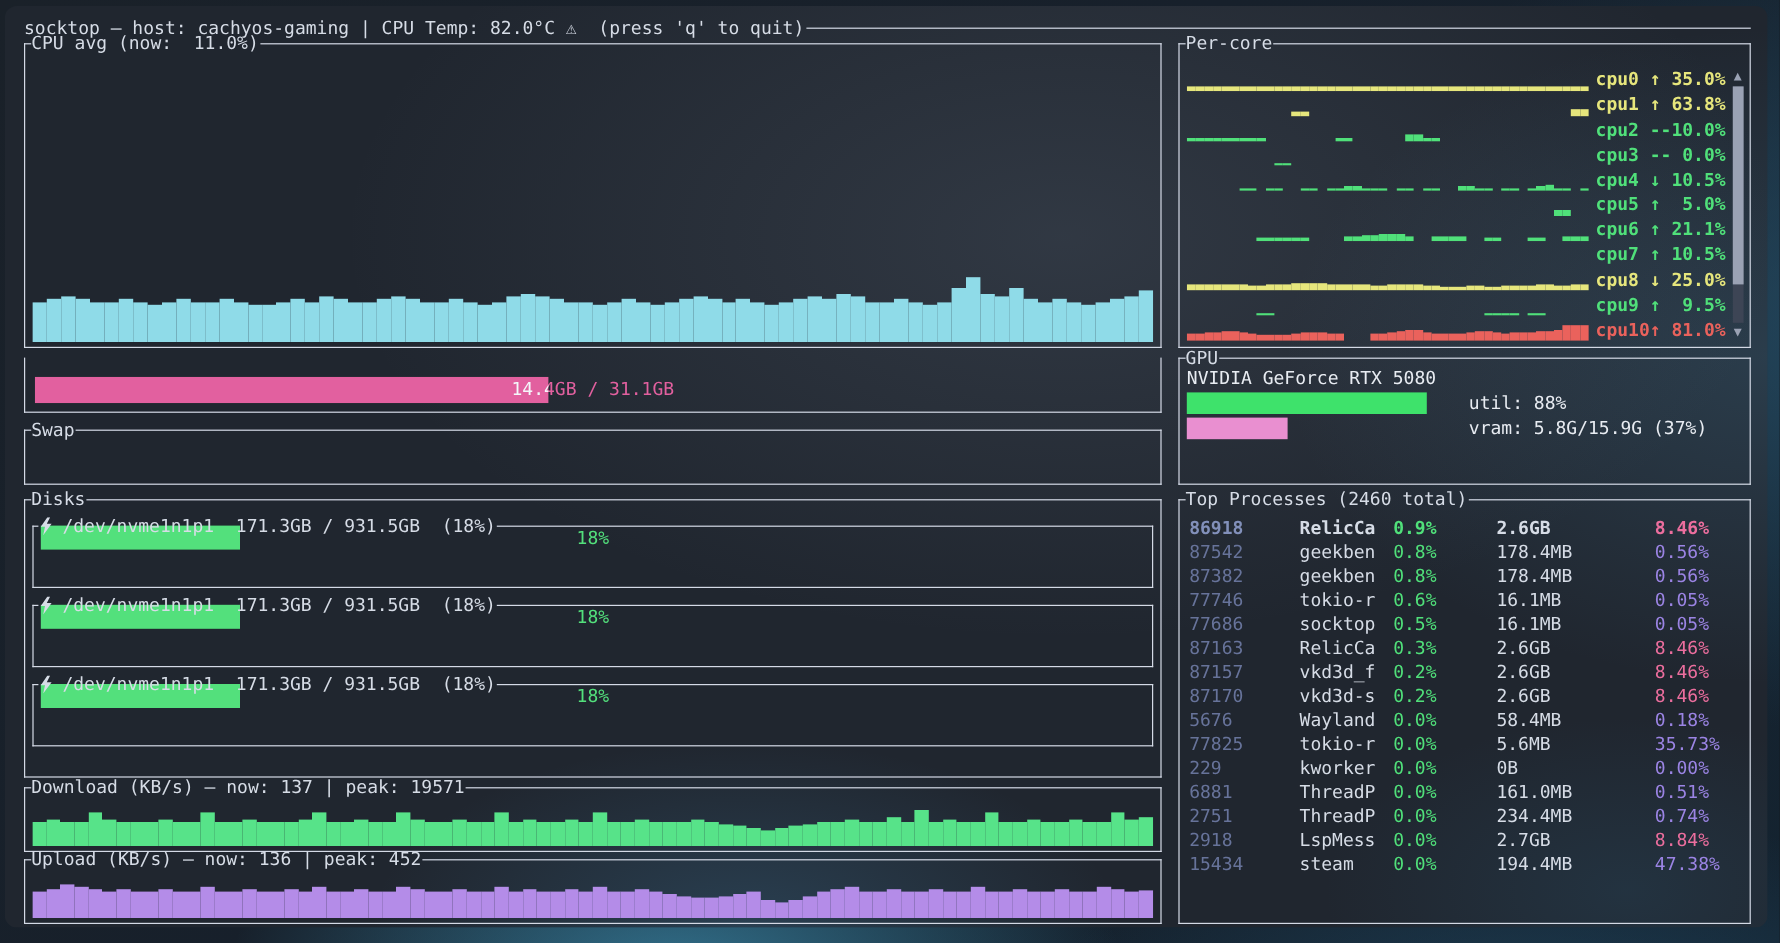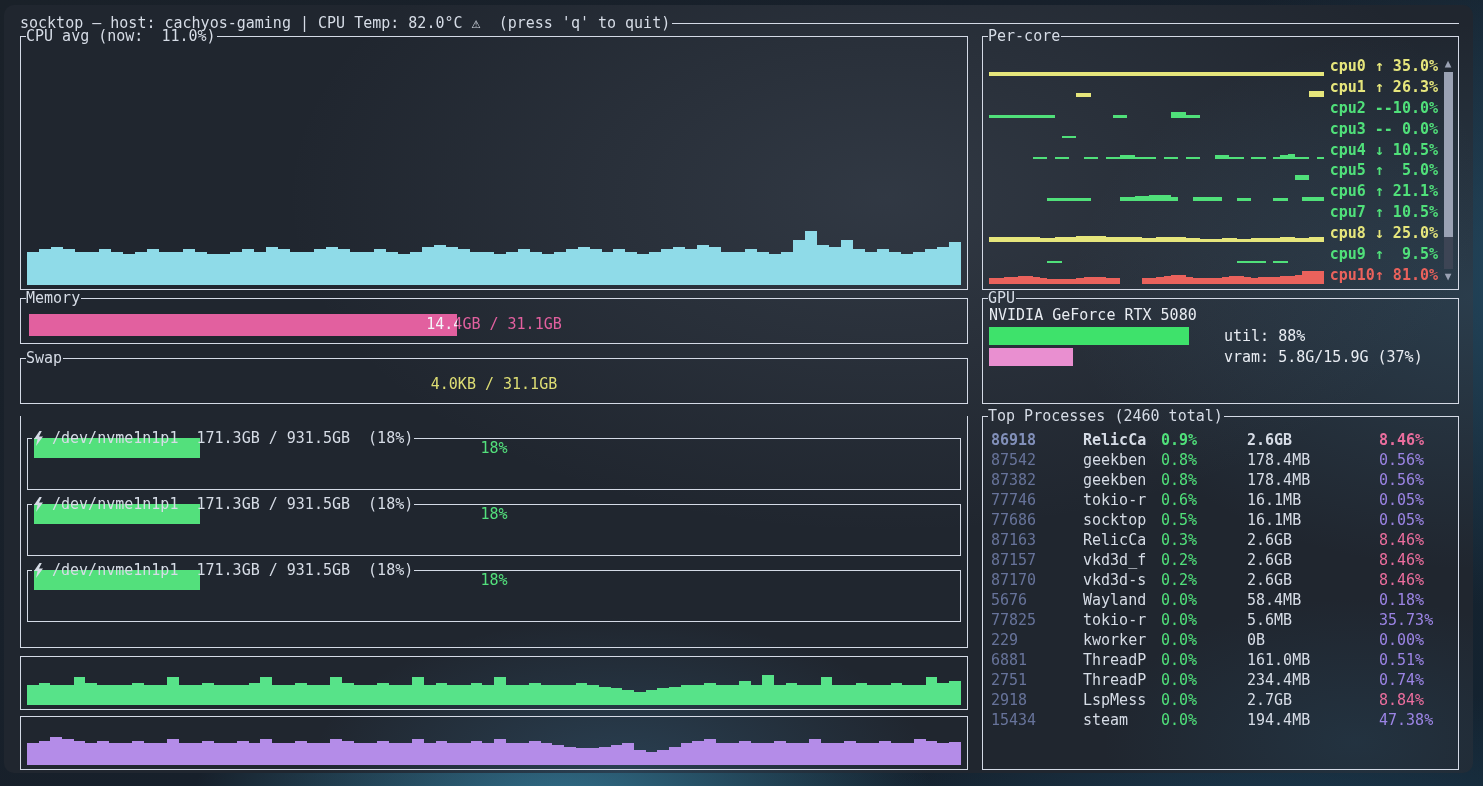"26.3%" span.cv { text: 26.3% -> 63.8% }
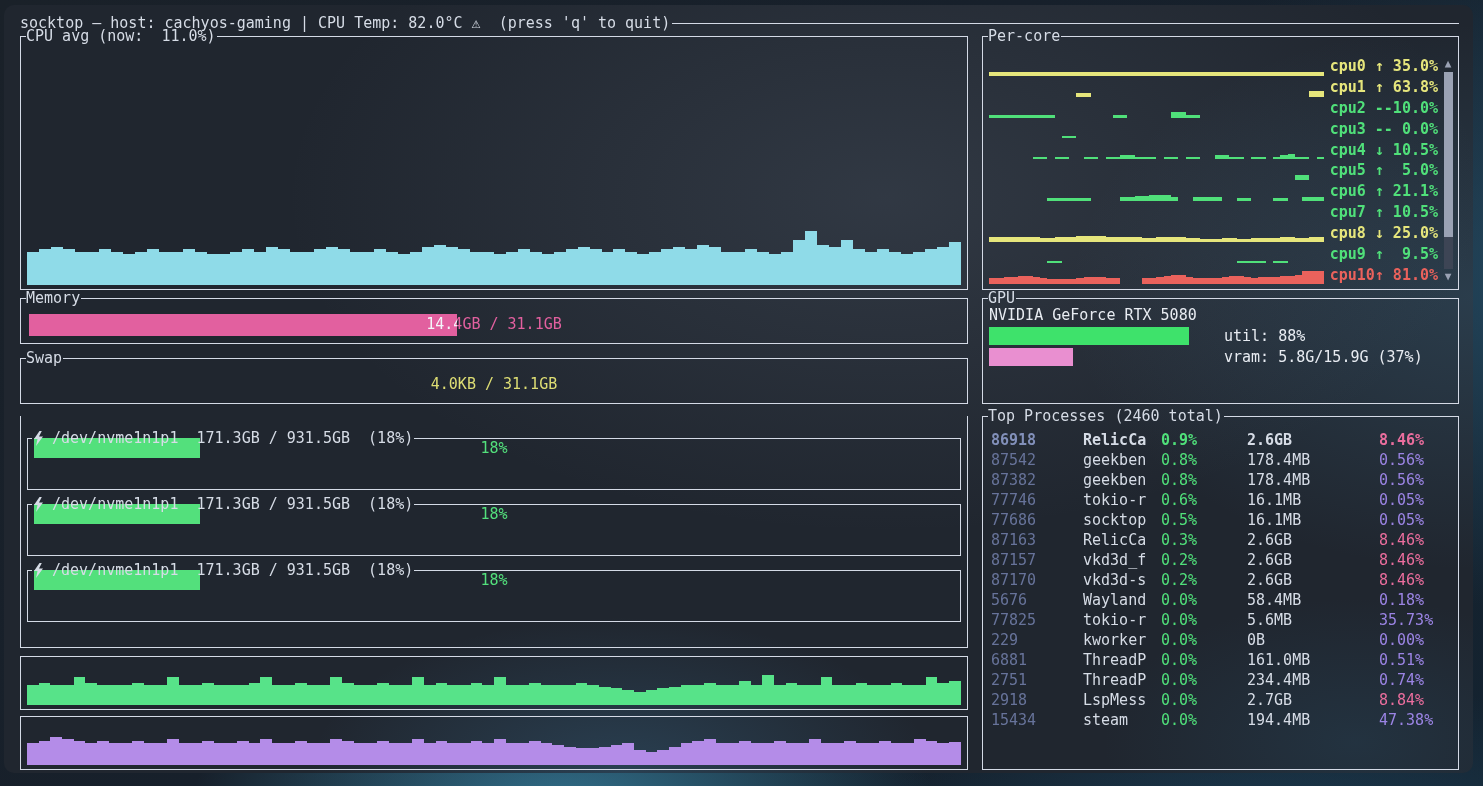"Memory" div.phead { html: <div> <span></span> <span>Memory</span> <span></span> </div> -> none }
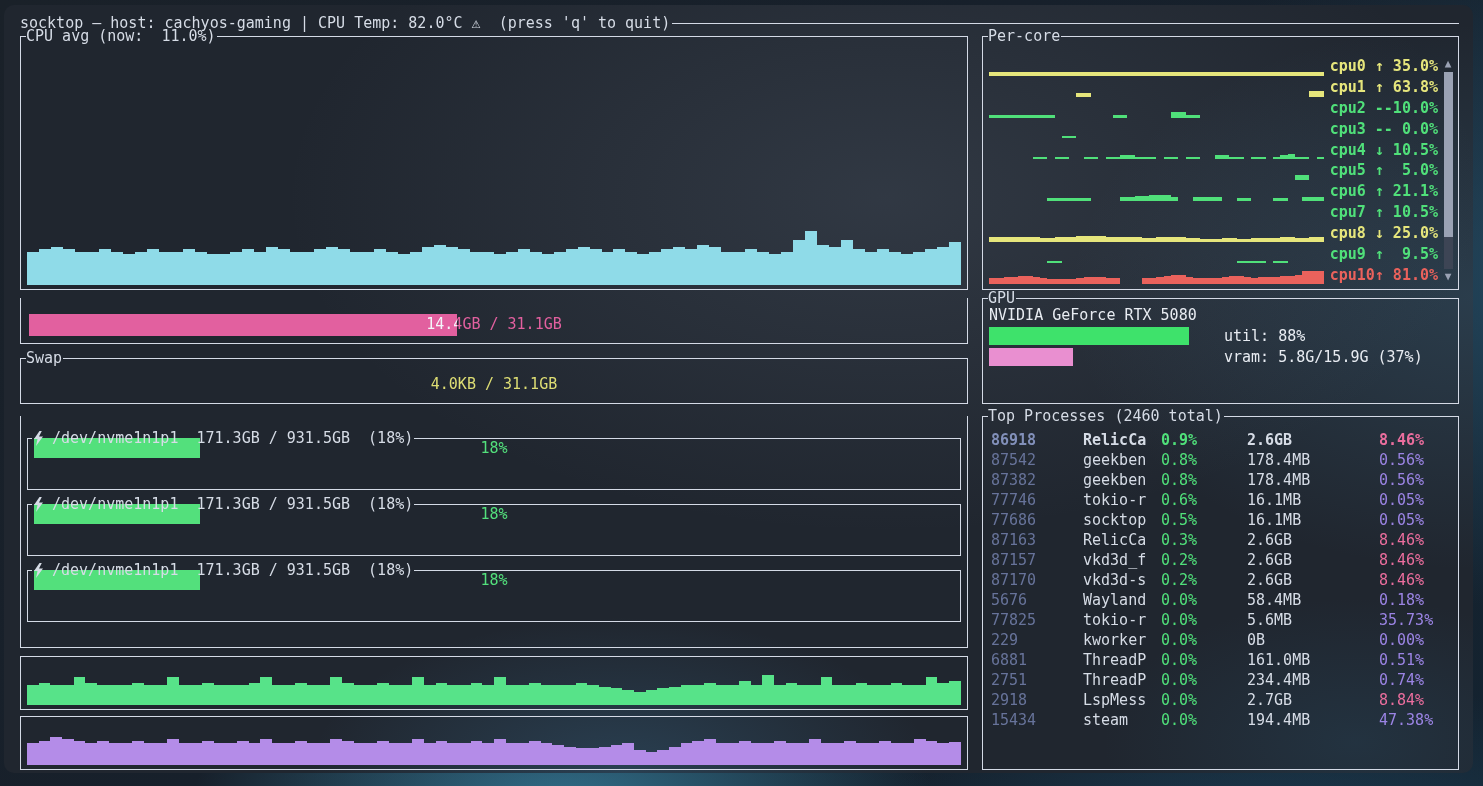"4.0KB / 31.1GB" div.gauge { html: <div> <span>4.0KB / 31.1GB</span> </div> -> none }
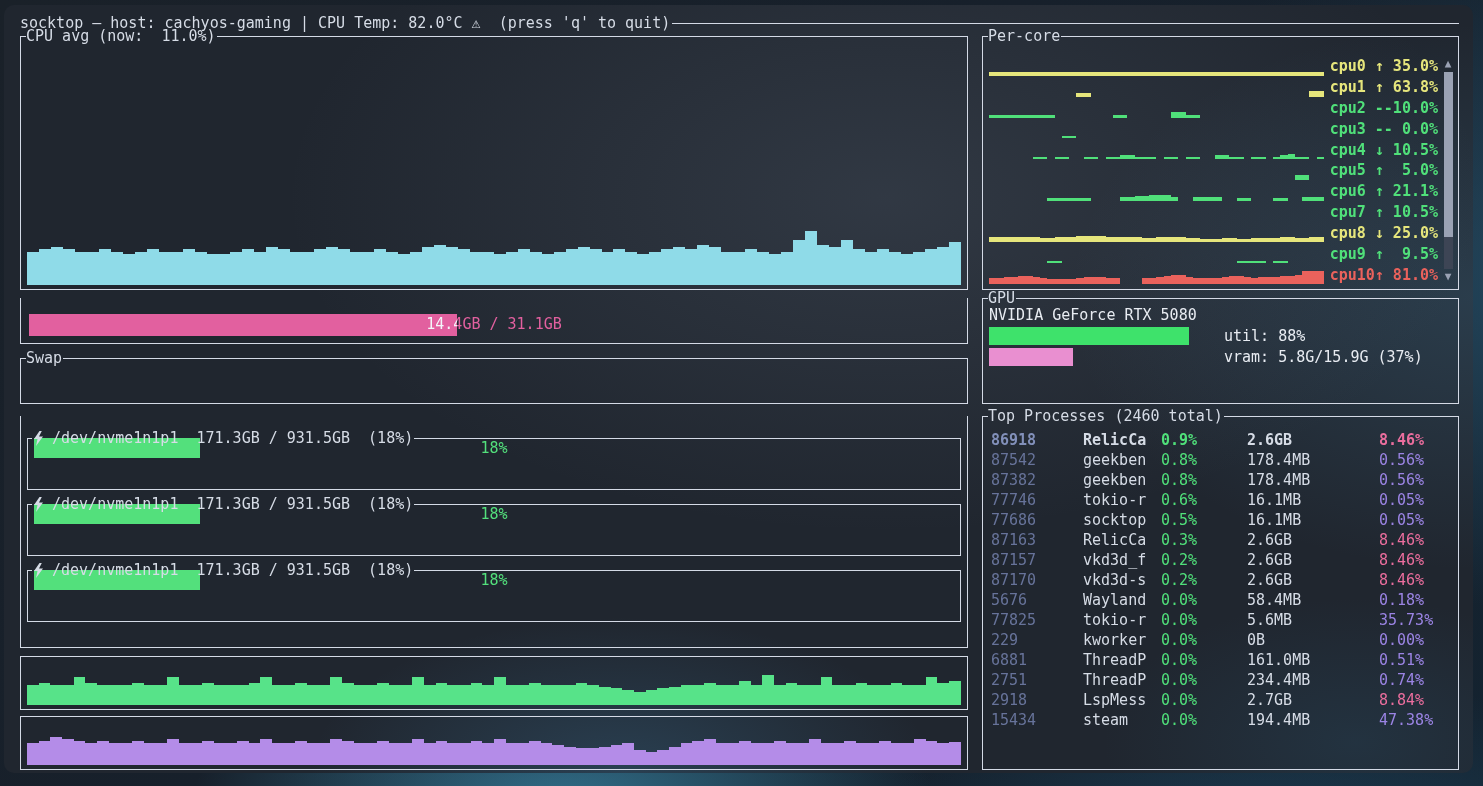"Disks" div.phead { html: none -> <div> <span></span> <span>Disks</span> <span></span> </div> }
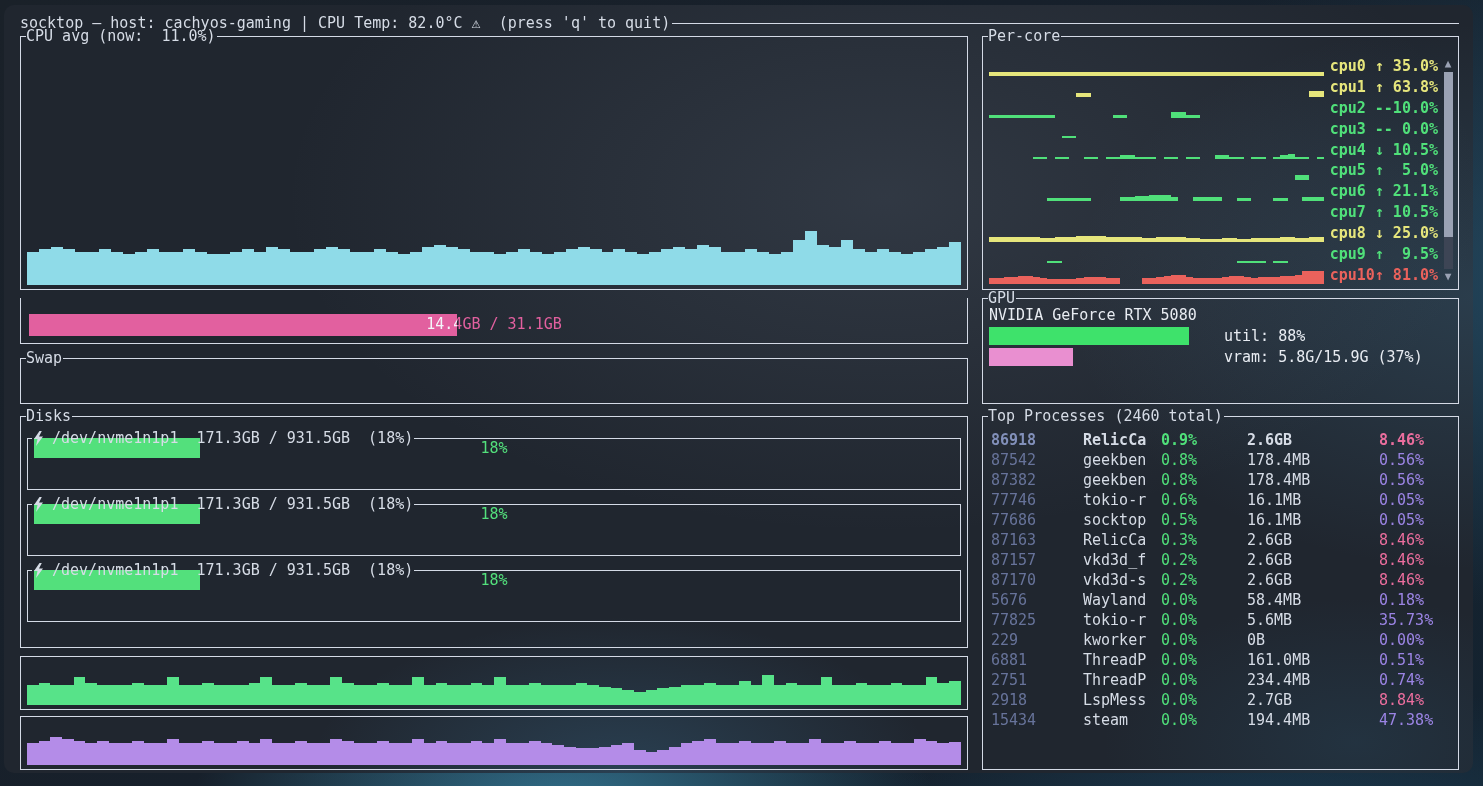"Download (KB/s) — now: 137" span.t { html: none -> <span>Download (KB/s) — now: 137 | peak: 19571</span> }
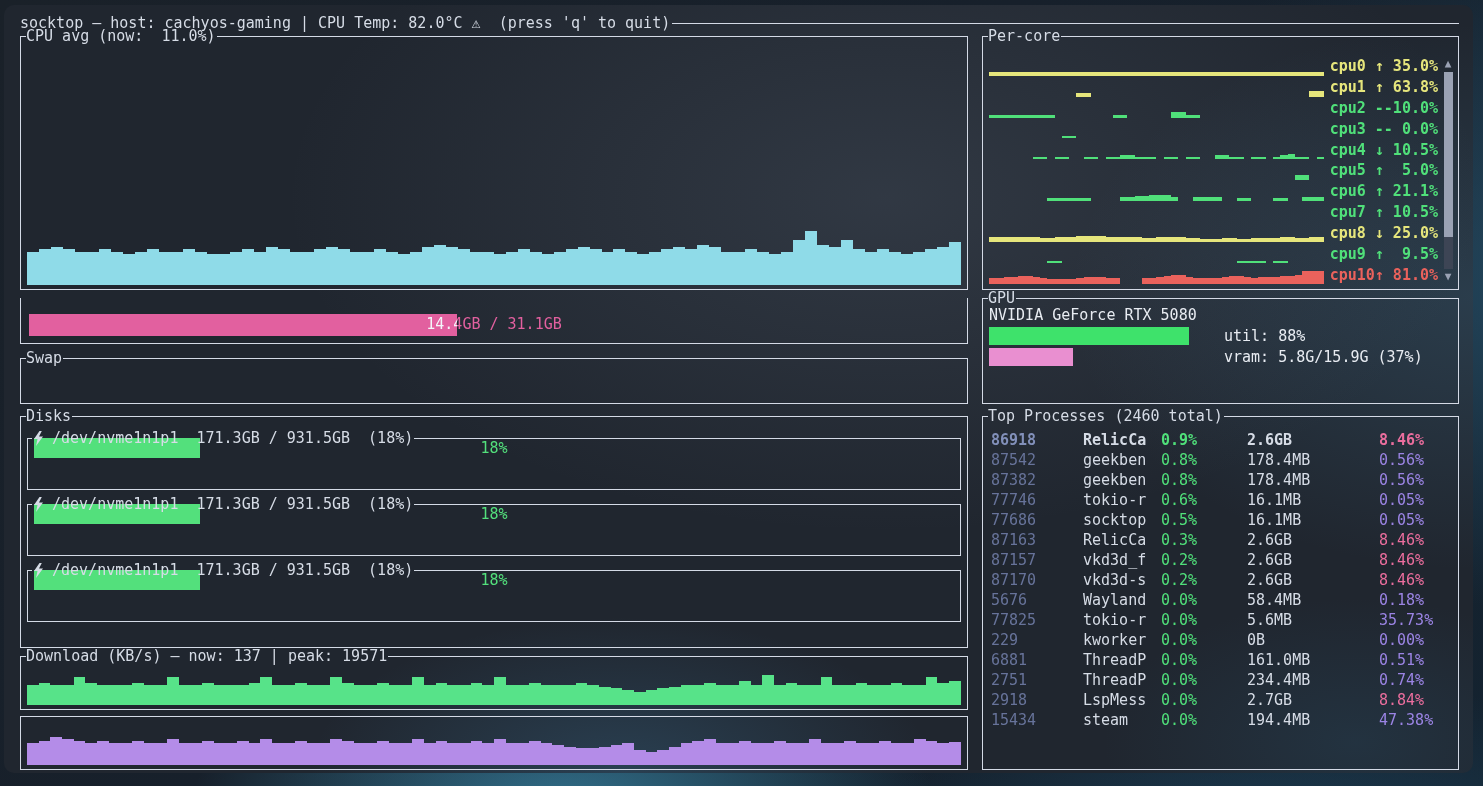"Upload (KB/s) — now: 136" span.t { html: none -> <span>Upload (KB/s) — now: 136 | peak: 452</span> }
